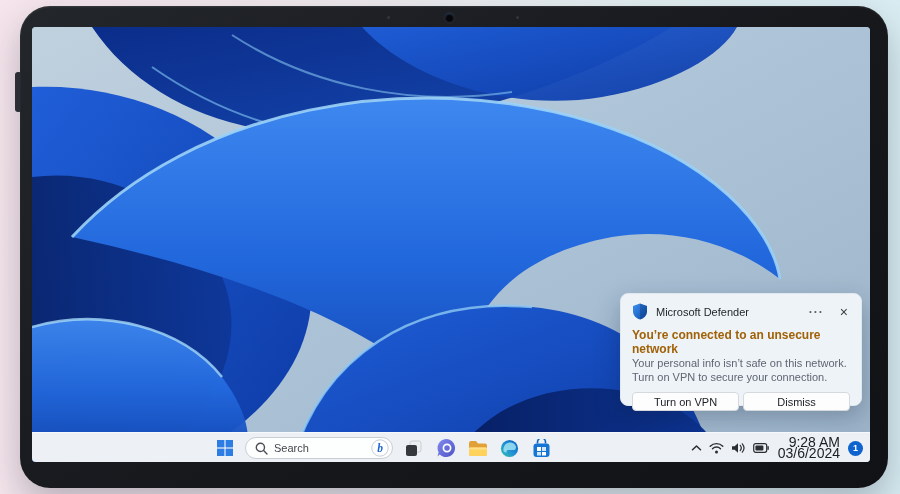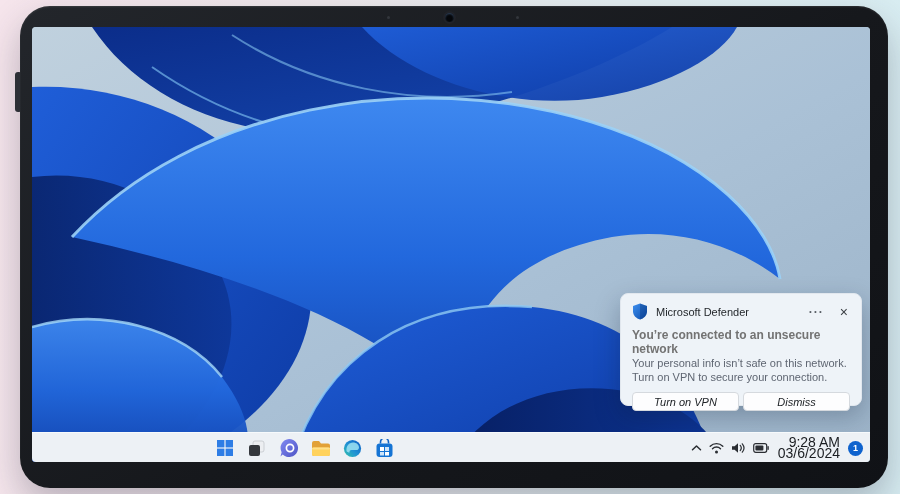"You’re connected to an unsecure" .toast-title { color: #737373 -> #a16207 }
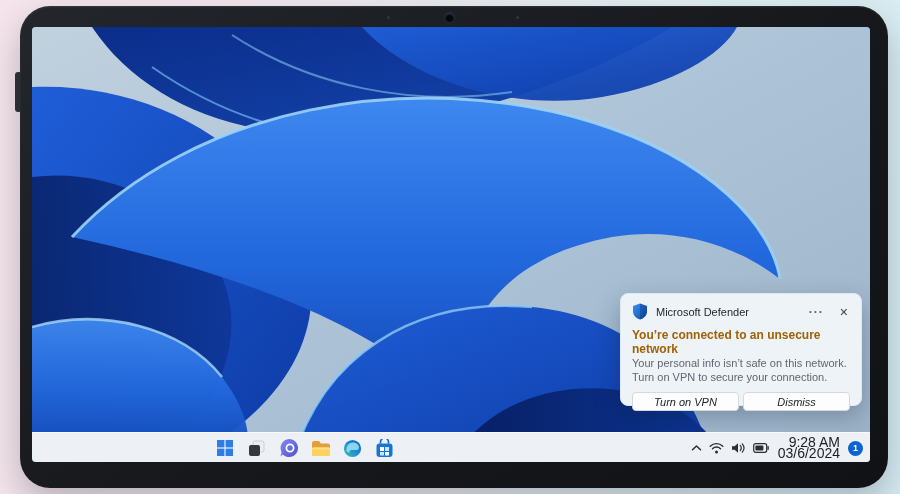"Turn on VPN" .toast-actions { font-style: italic -> none }
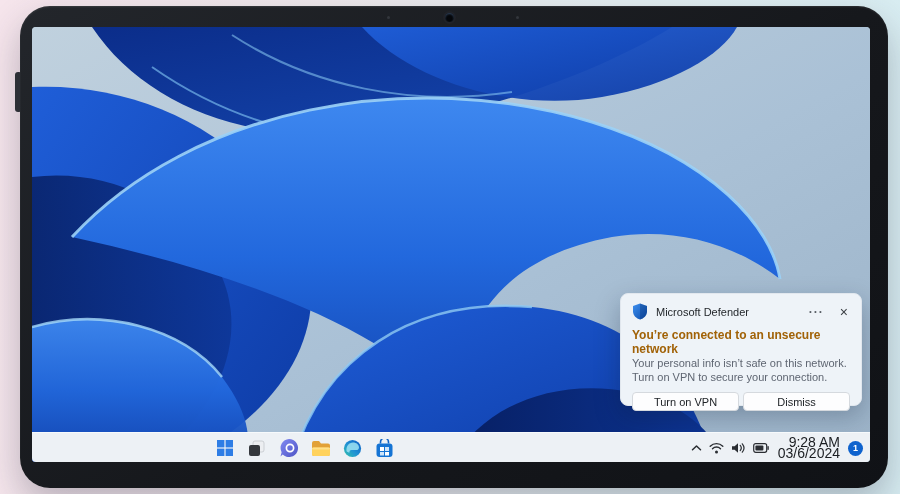"Search" div.search-pill { html: none -> <div> <svg> <circle></circle> <line></line> </svg> <span>Search</span> <svg> <circle></circle> <text>b</text> </svg> </div> }
